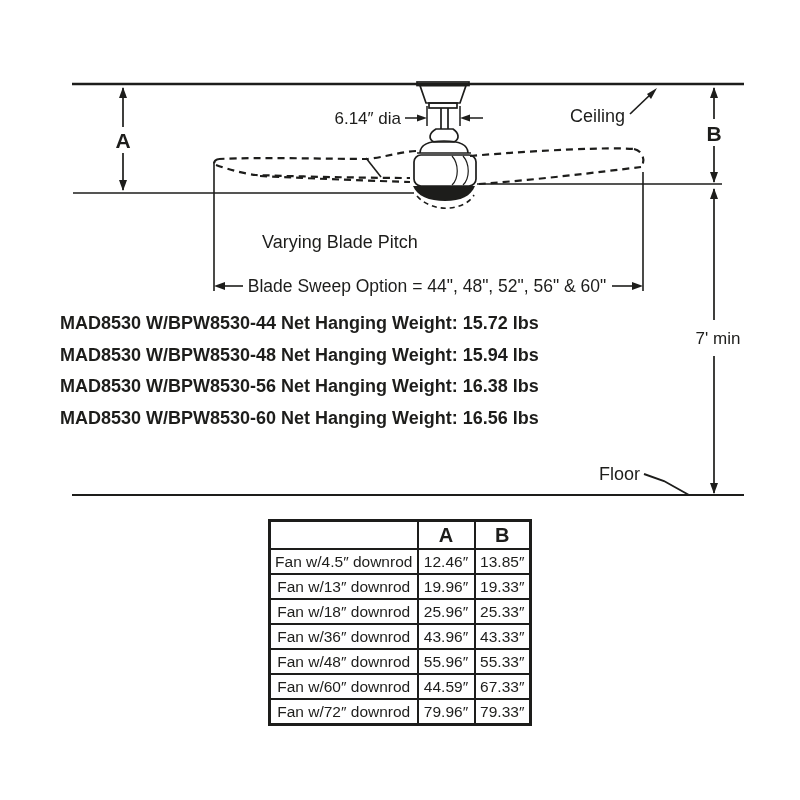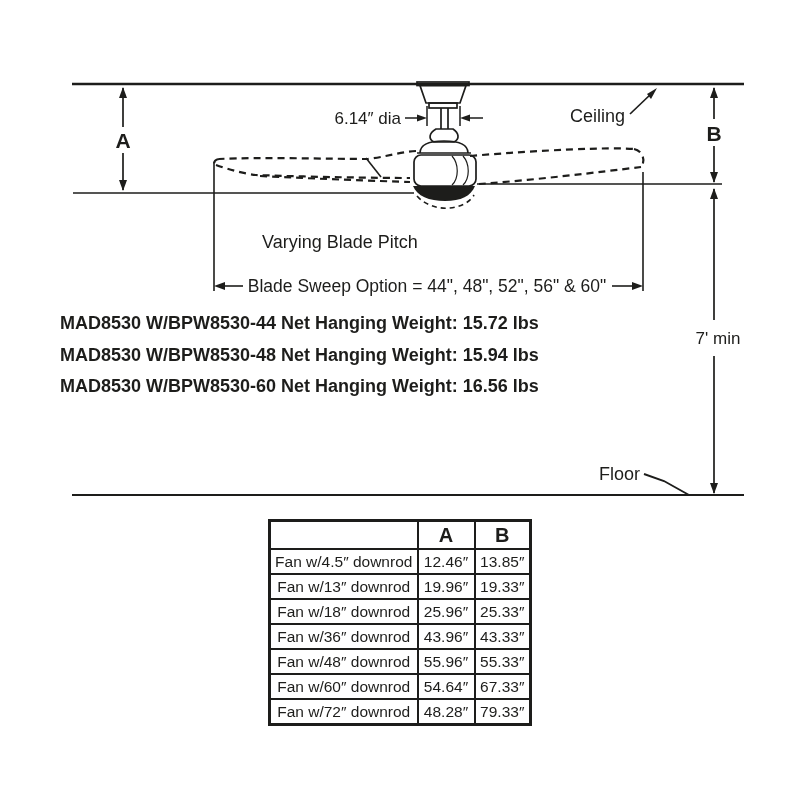"MAD8530 W/BPW8530-56 Net Hanging Weight:" div { html: none -> <div>MAD8530 W/BPW8530-56 Net Hanging Weight: 16.38 lbs</div> }
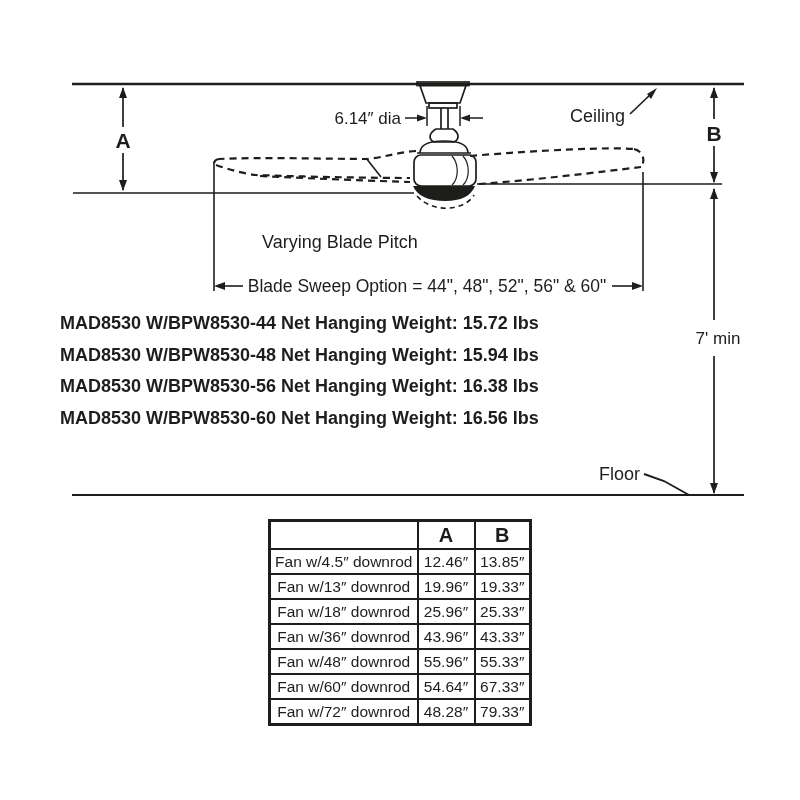"54.64″" td { text: 54.64 -> 44.59 }
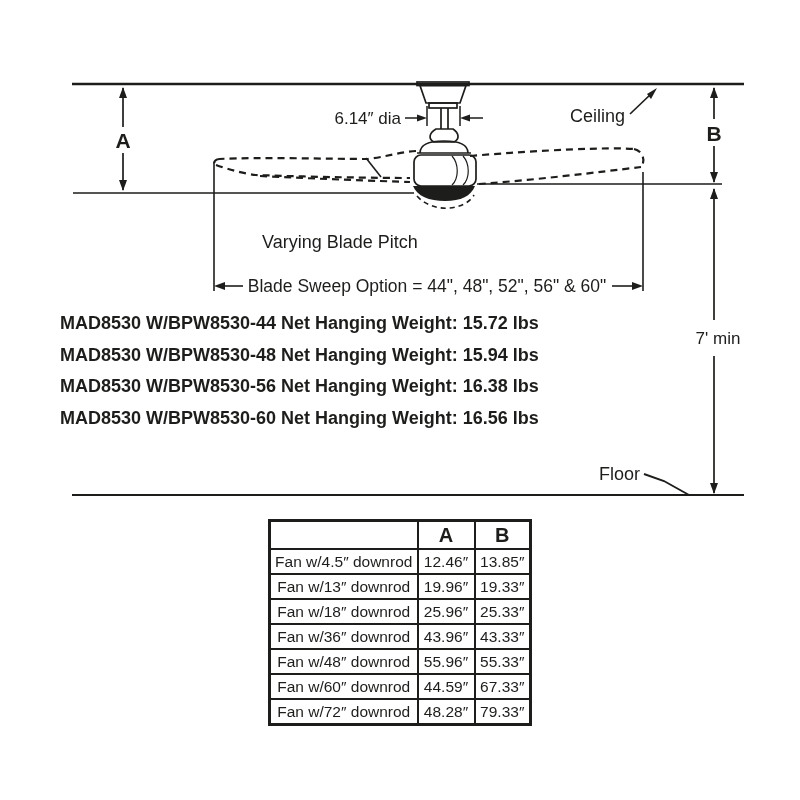"48.28″" td { text: 48.28 -> 79.96 }
